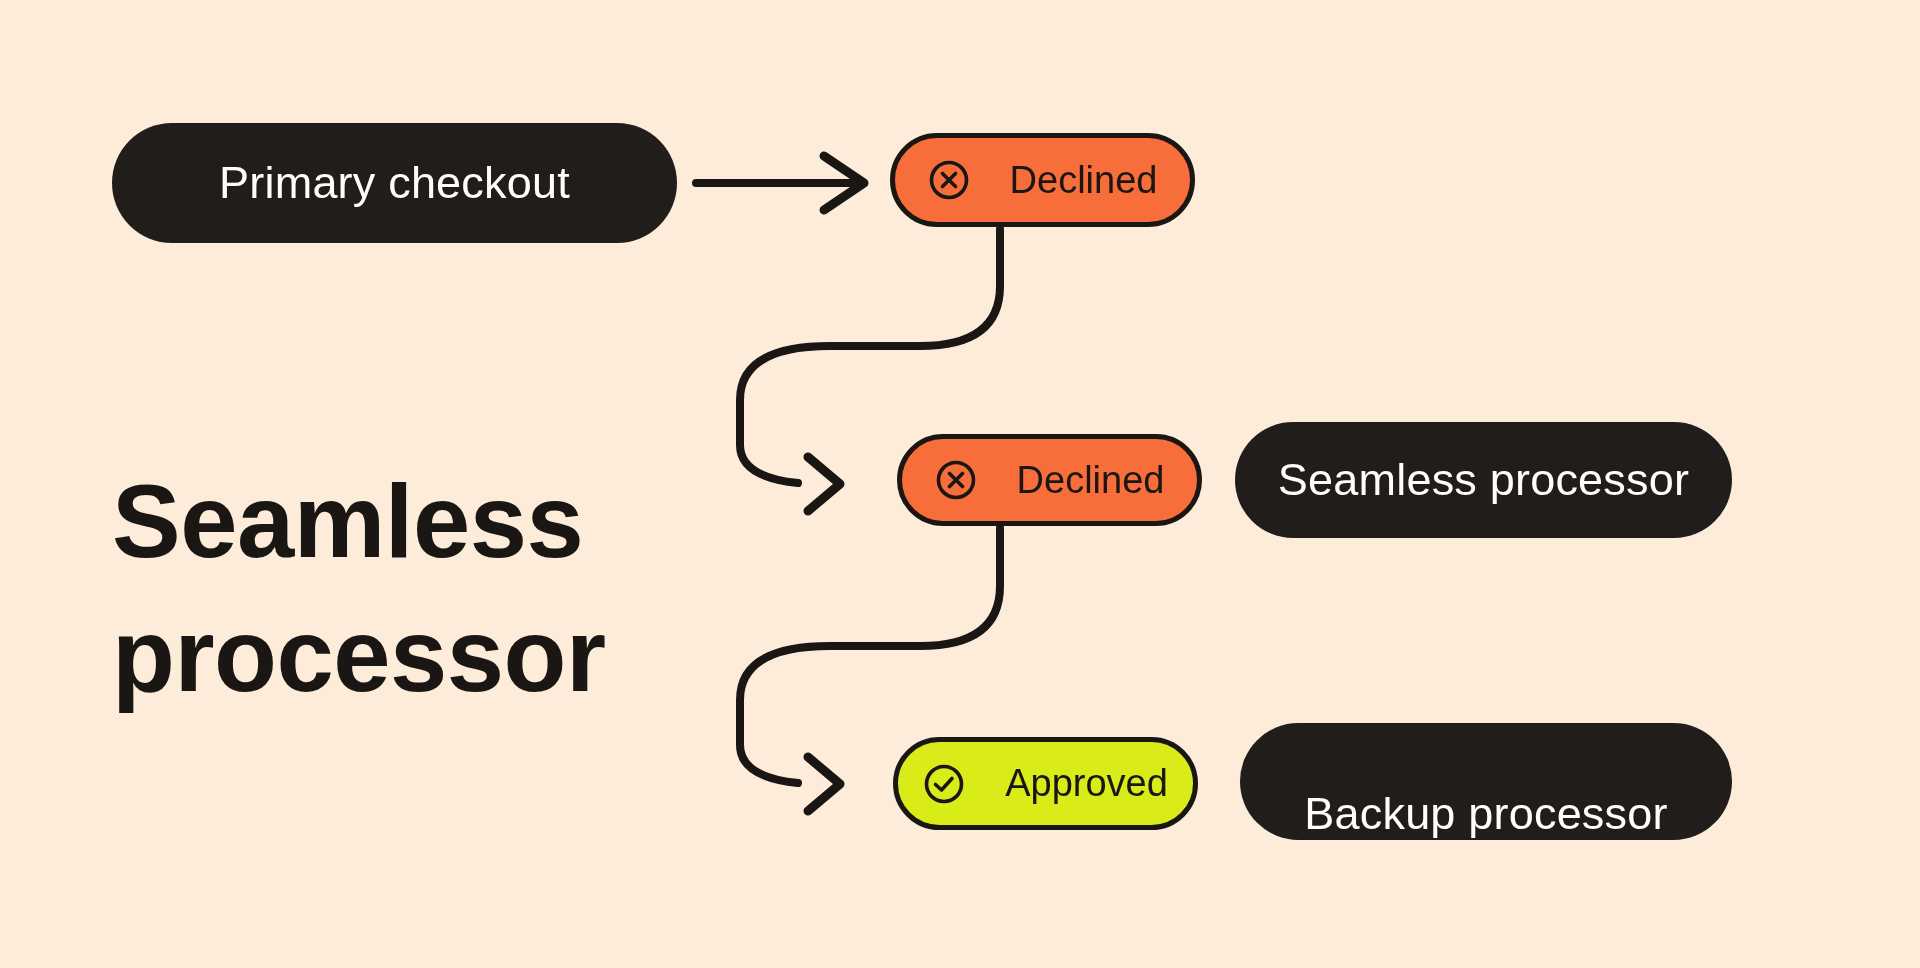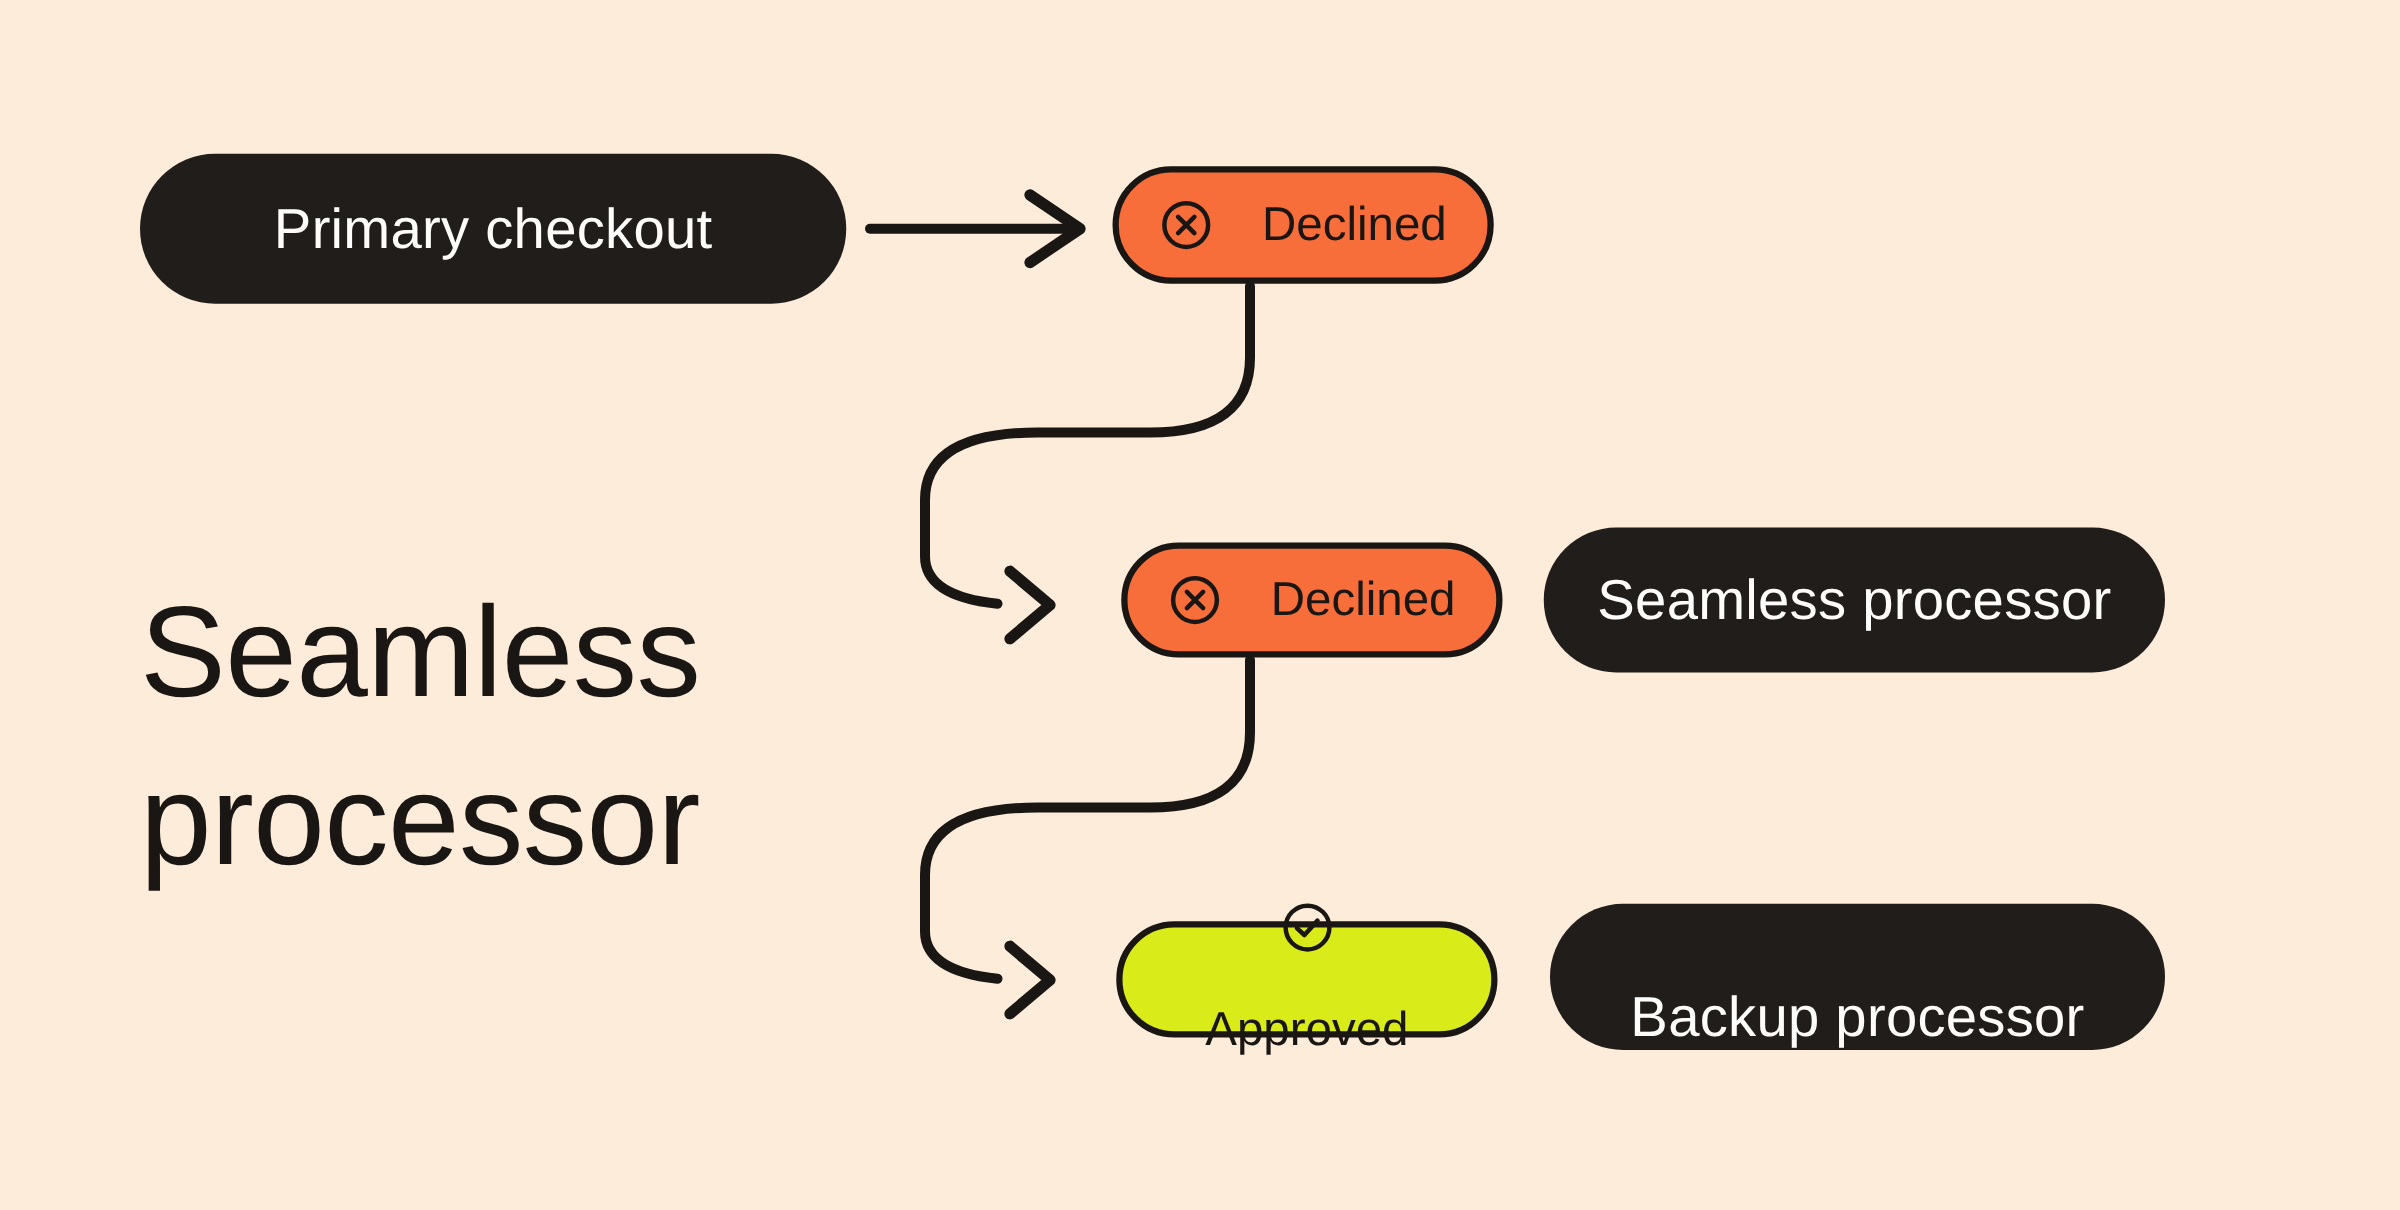"Seamless" .headline { font-weight: 400 -> 700 }
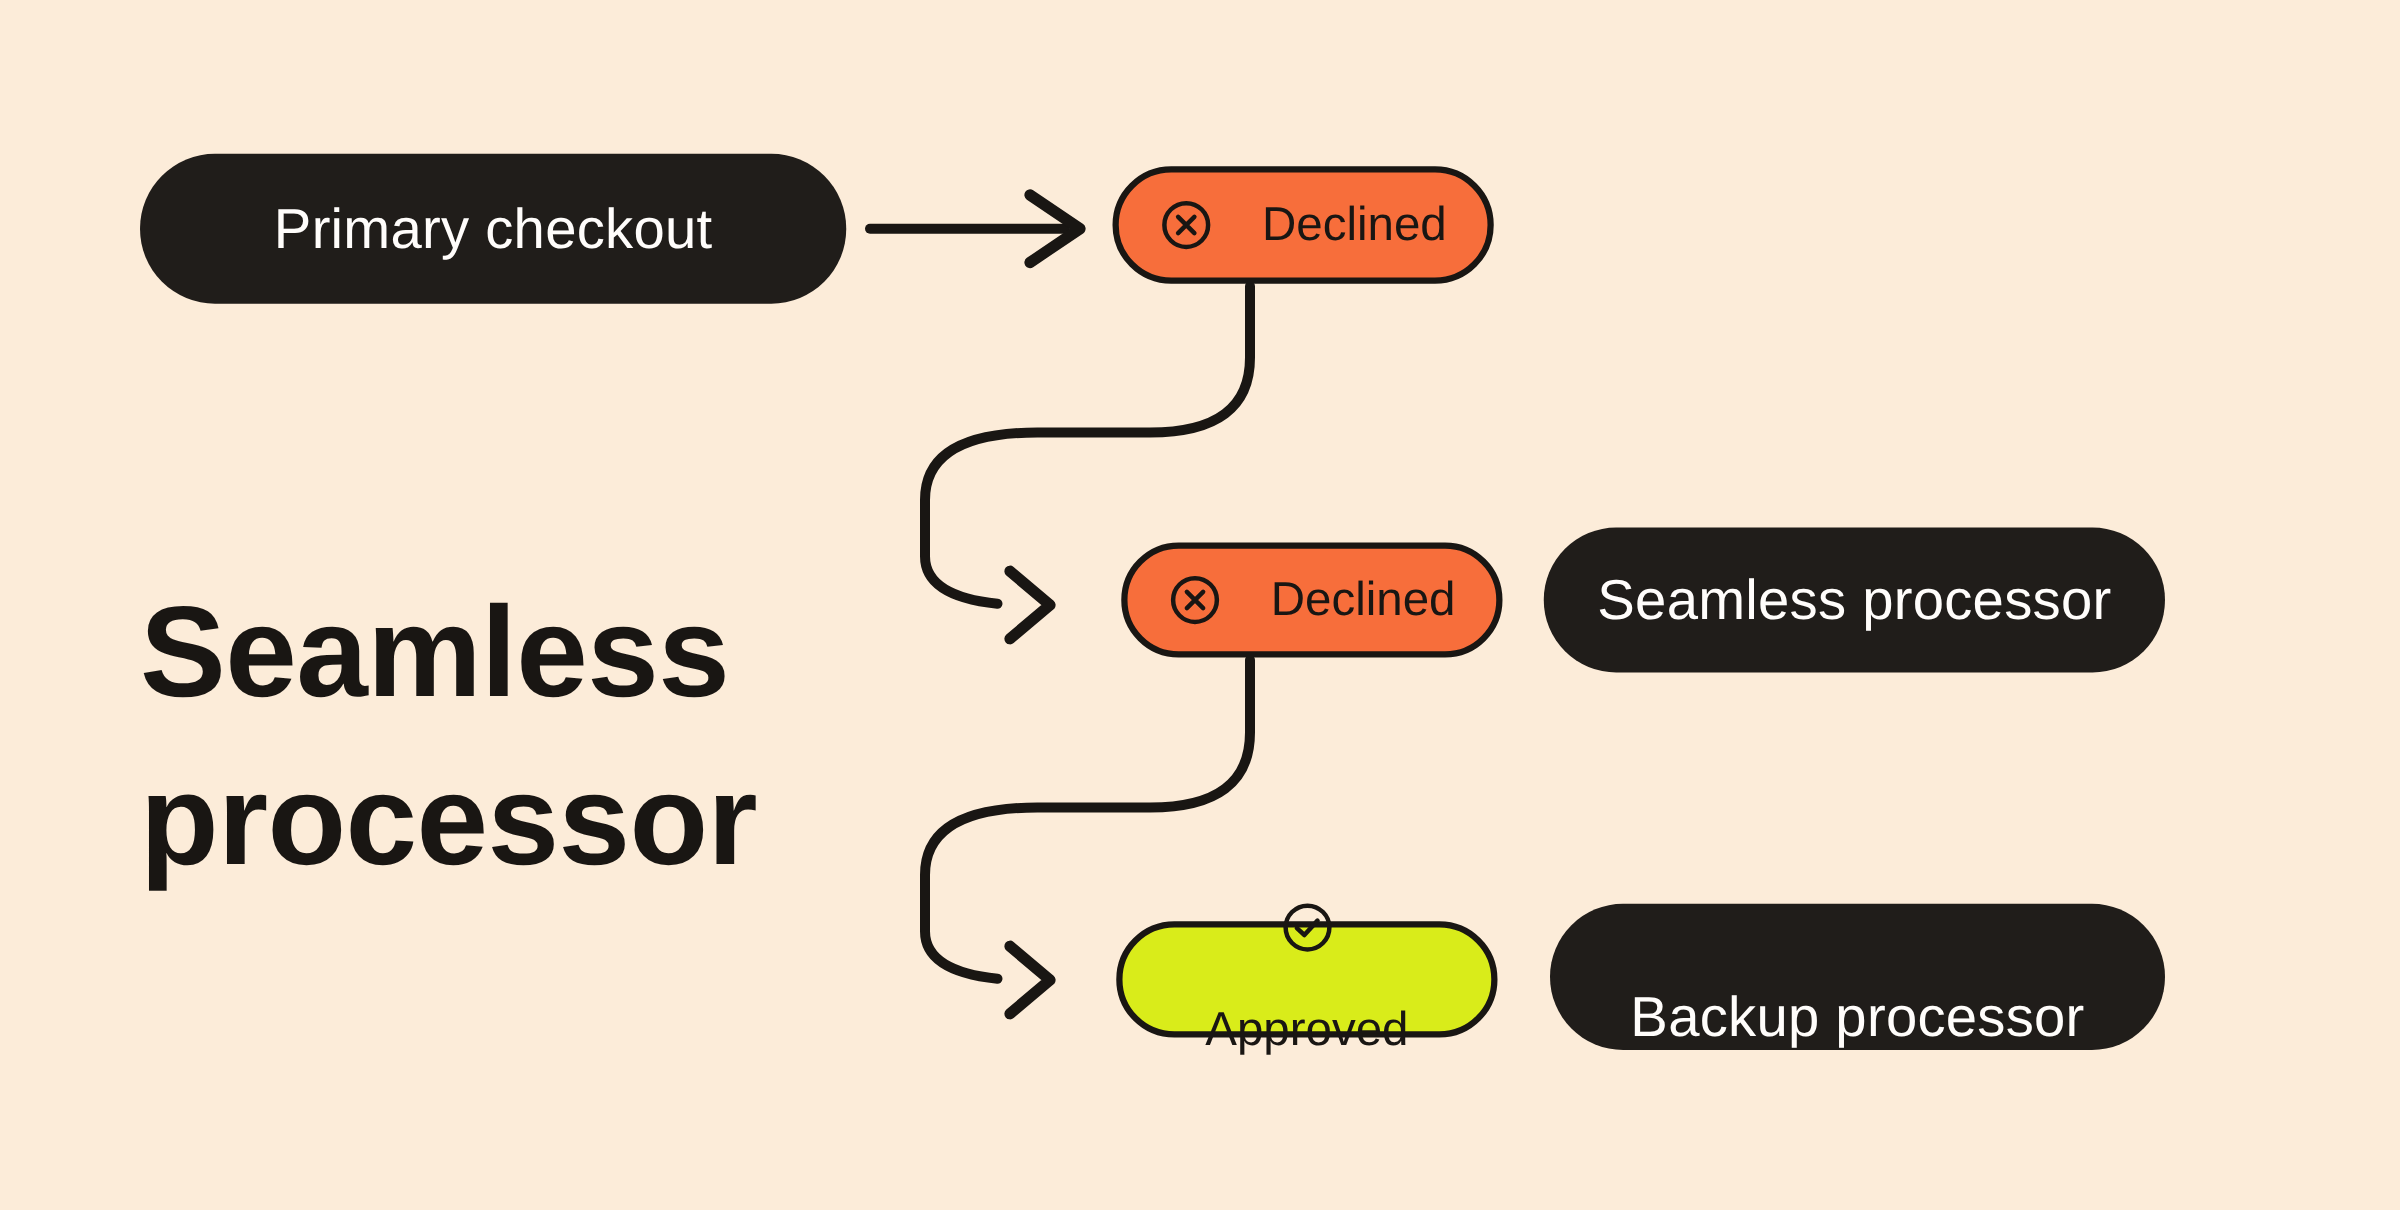"Approved" .pill-approved { flex-direction: column -> none }
